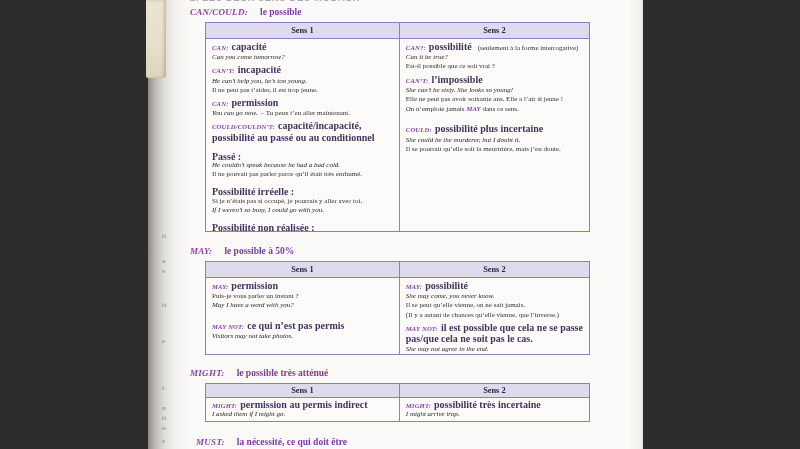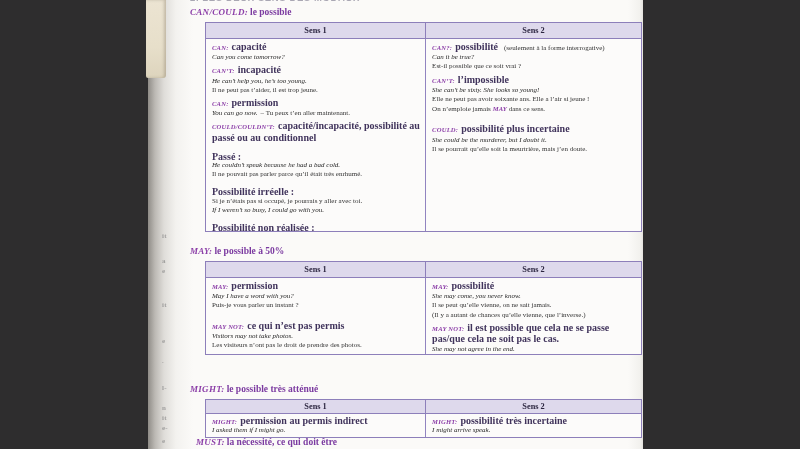"CAN/COULD:" .kw-big { margin-right: 2px -> 12px }
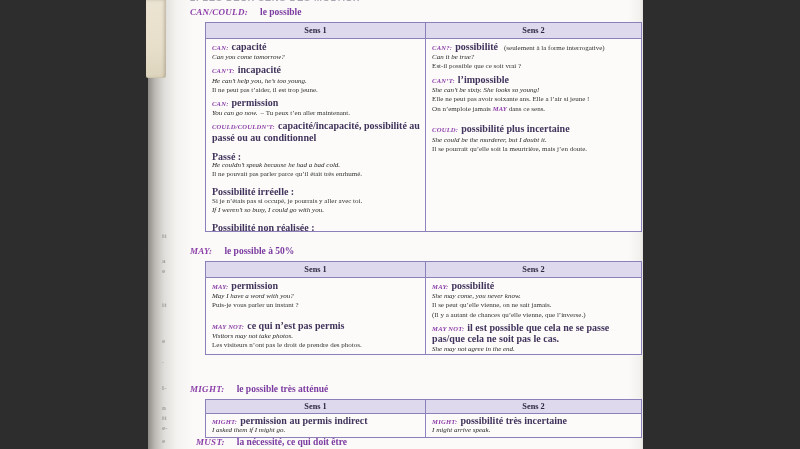"Sens 1" .tbl { width: 437px -> 385px }
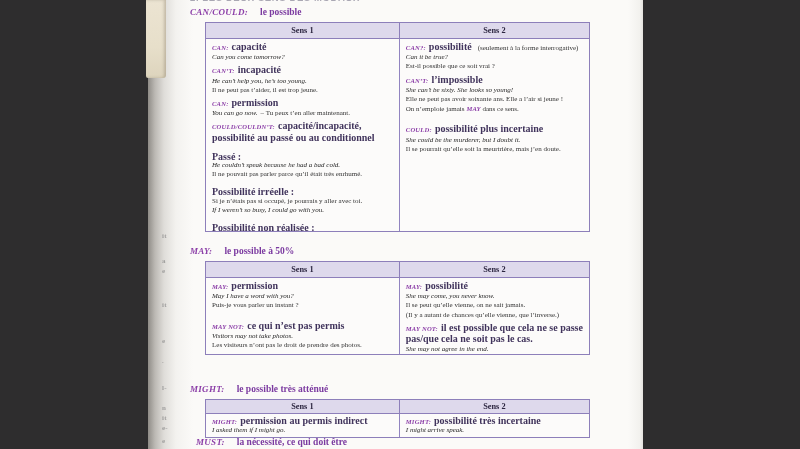"May I have a word" div.l { order: before "Puis-je vous parler un instant" -> after "Puis-je vous parler un instant" }
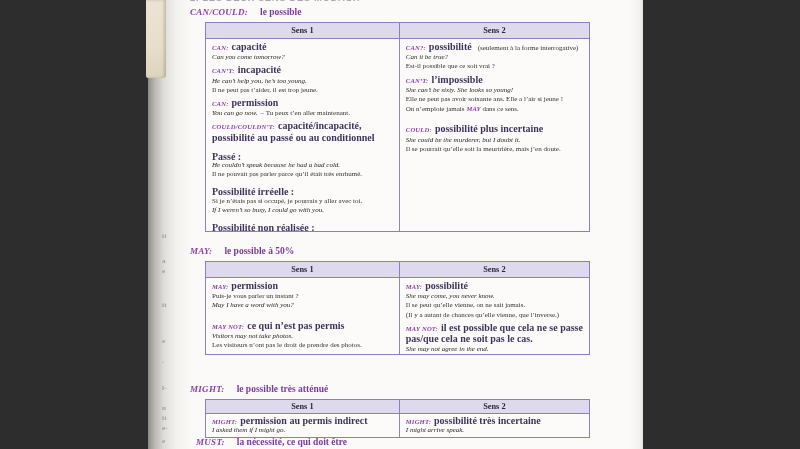"Les visiteurs n’ont pas le" div.l { html: <div>Les visiteurs n’ont pas le droit de prendre des photos.</div> -> none }
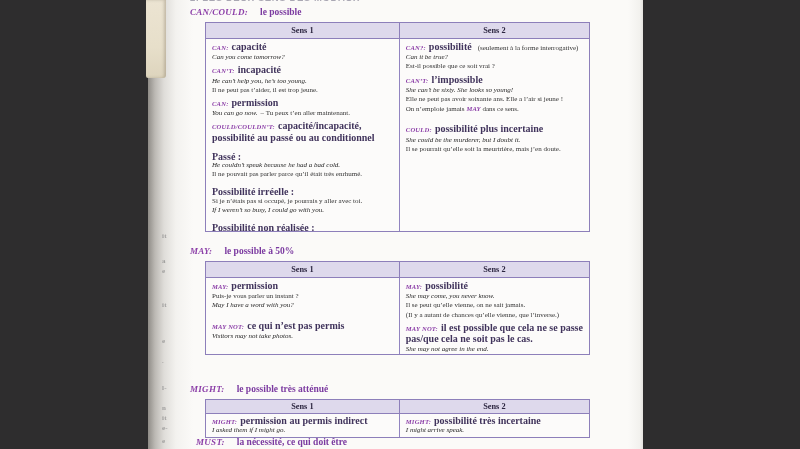"MIGHT: le possible très atténué" .sec-2 { top: 383px -> 367px }
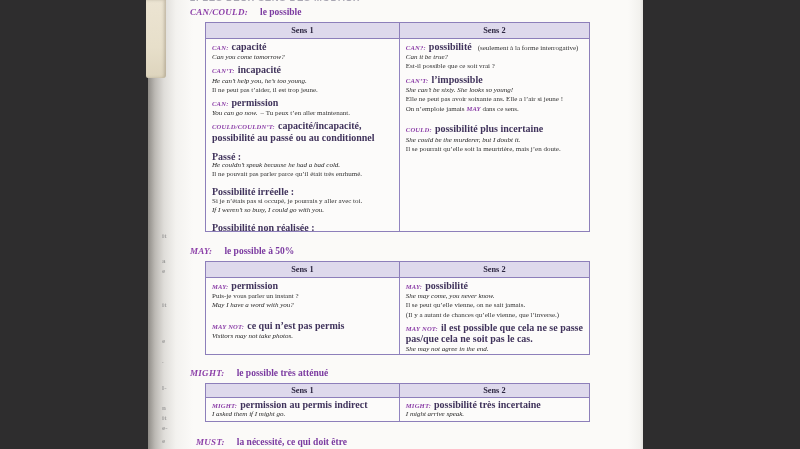"I might arrive speak." div.l { text: speak -> trop }
